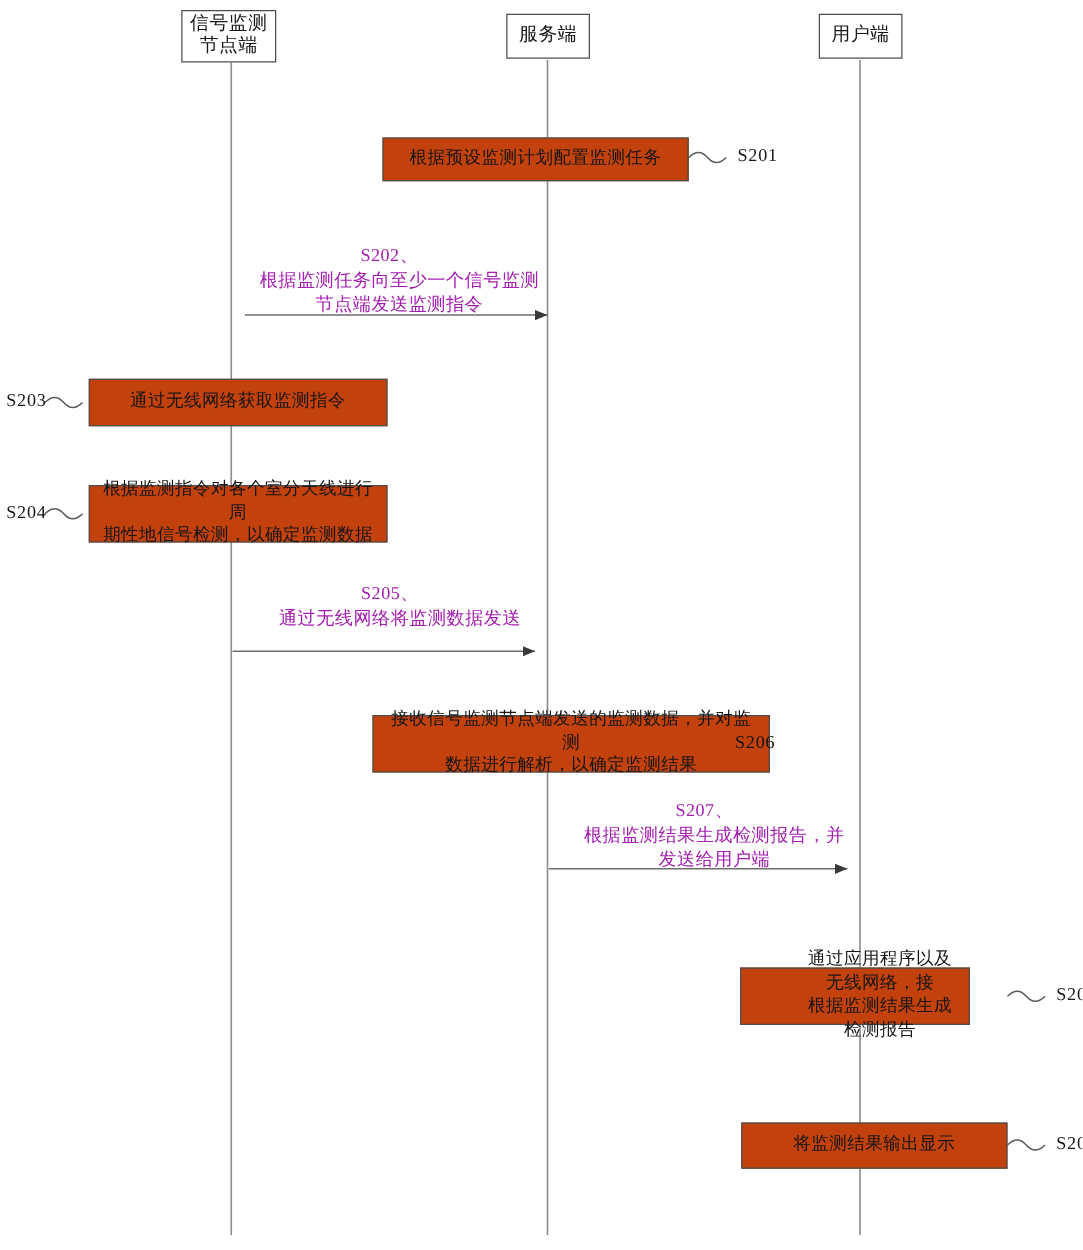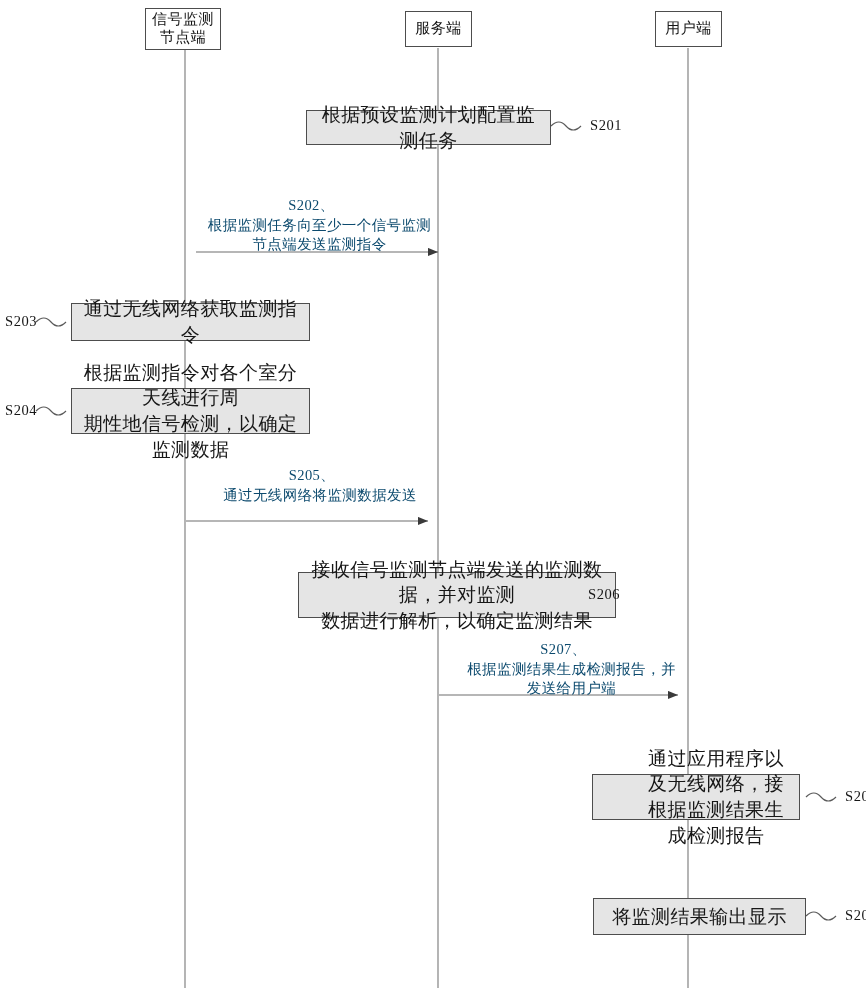"根据预设监测计划配置监测任务" .action-box { background: #e5e5e5 -> #c2410c; font-size: 19px -> 14px }
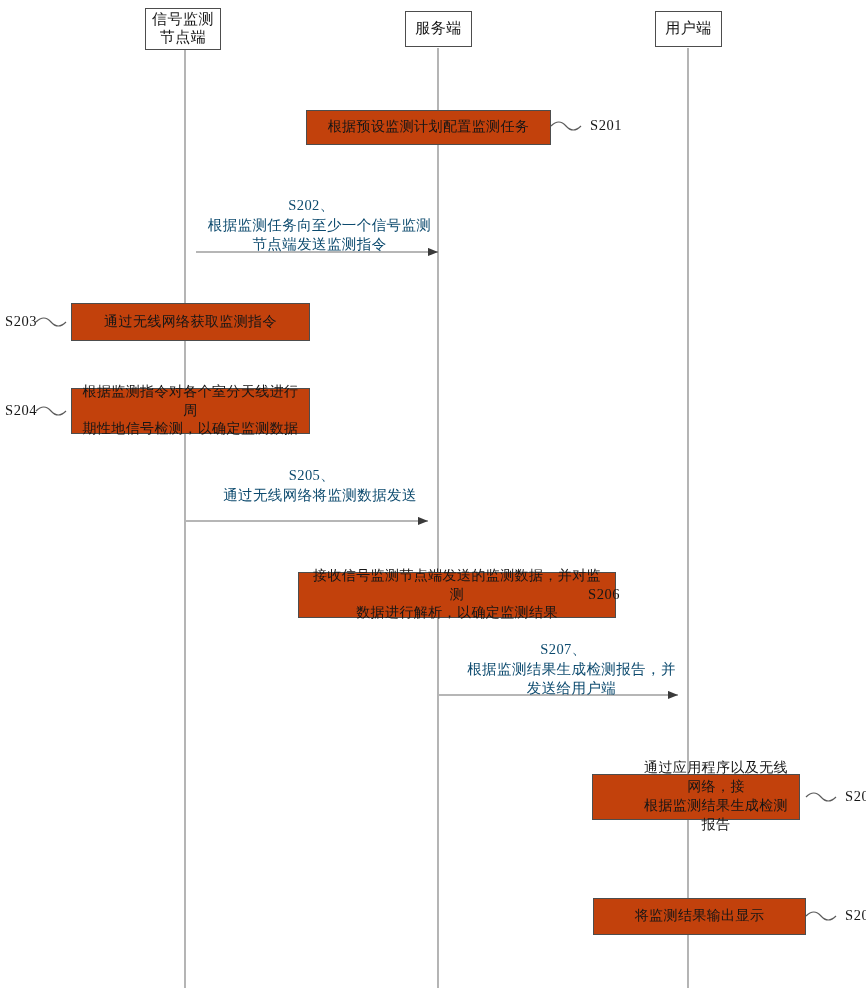"S202、" .msg-caption { color: #0c4a6e -> #a21caf }
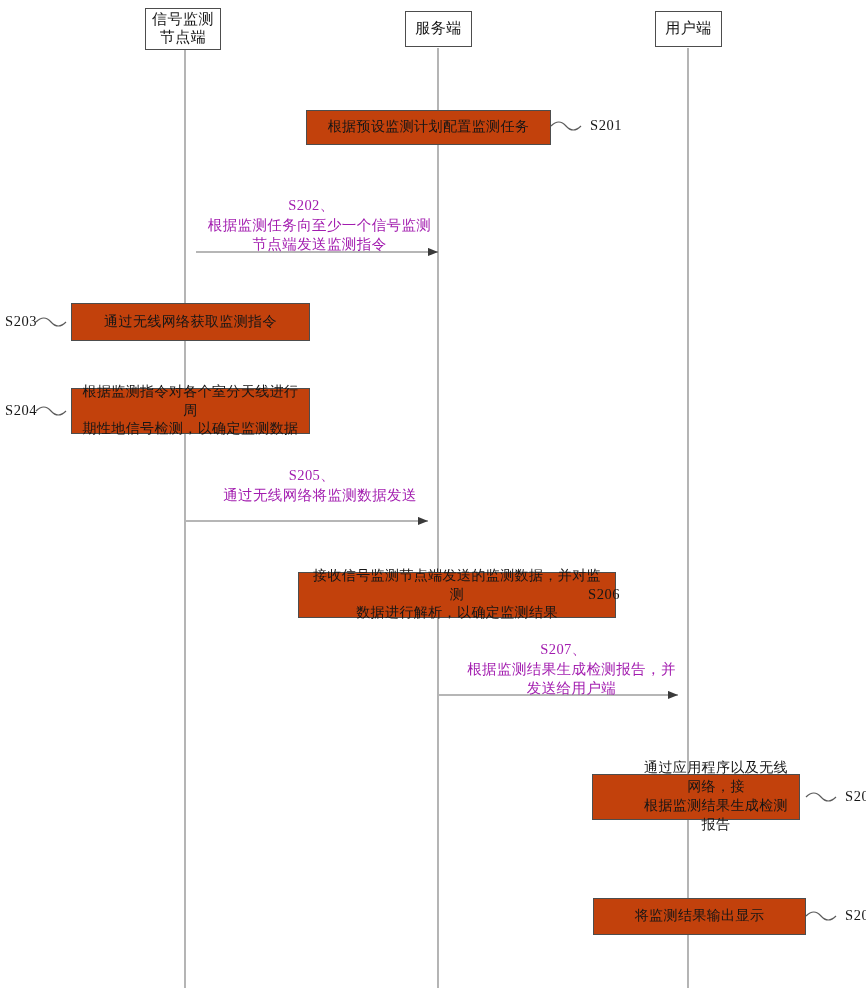"通过应用程序以及无线网络，接" div.action-box { width: 208px -> 184px }
